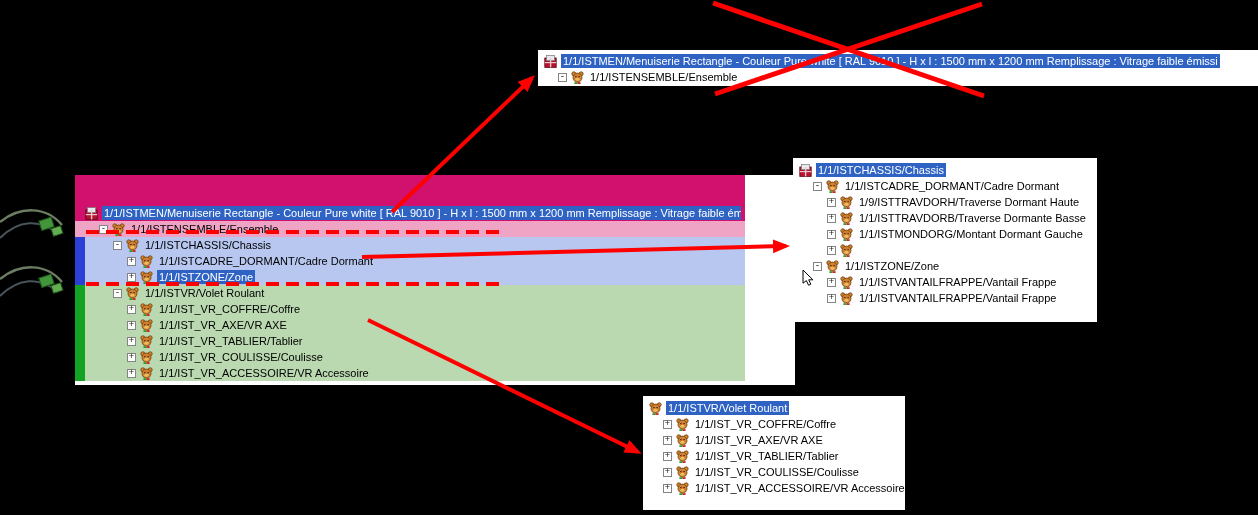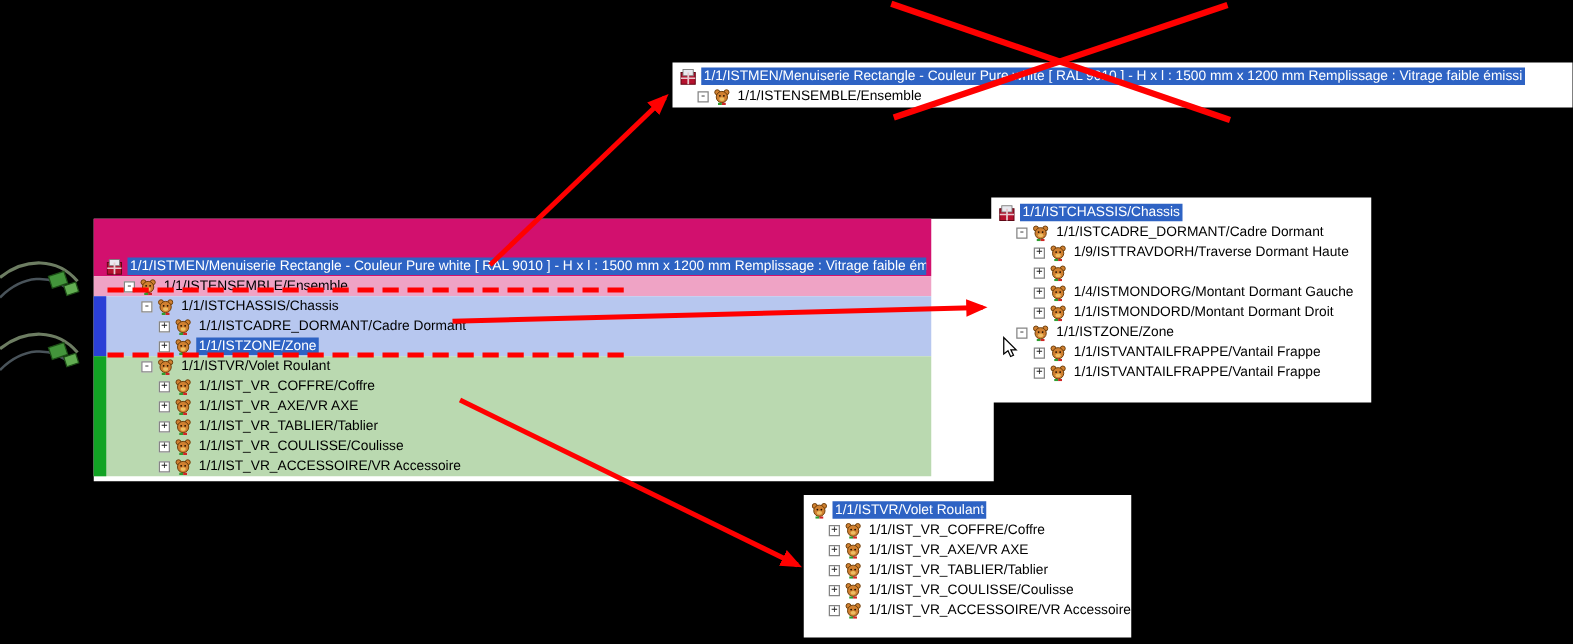"1/1/ISTTRAVDORB/Traverse Dormante Basse" span.tree-label { html: none -> <span>1/1/ISTTRAVDORB/Traverse Dormante Basse</span> }
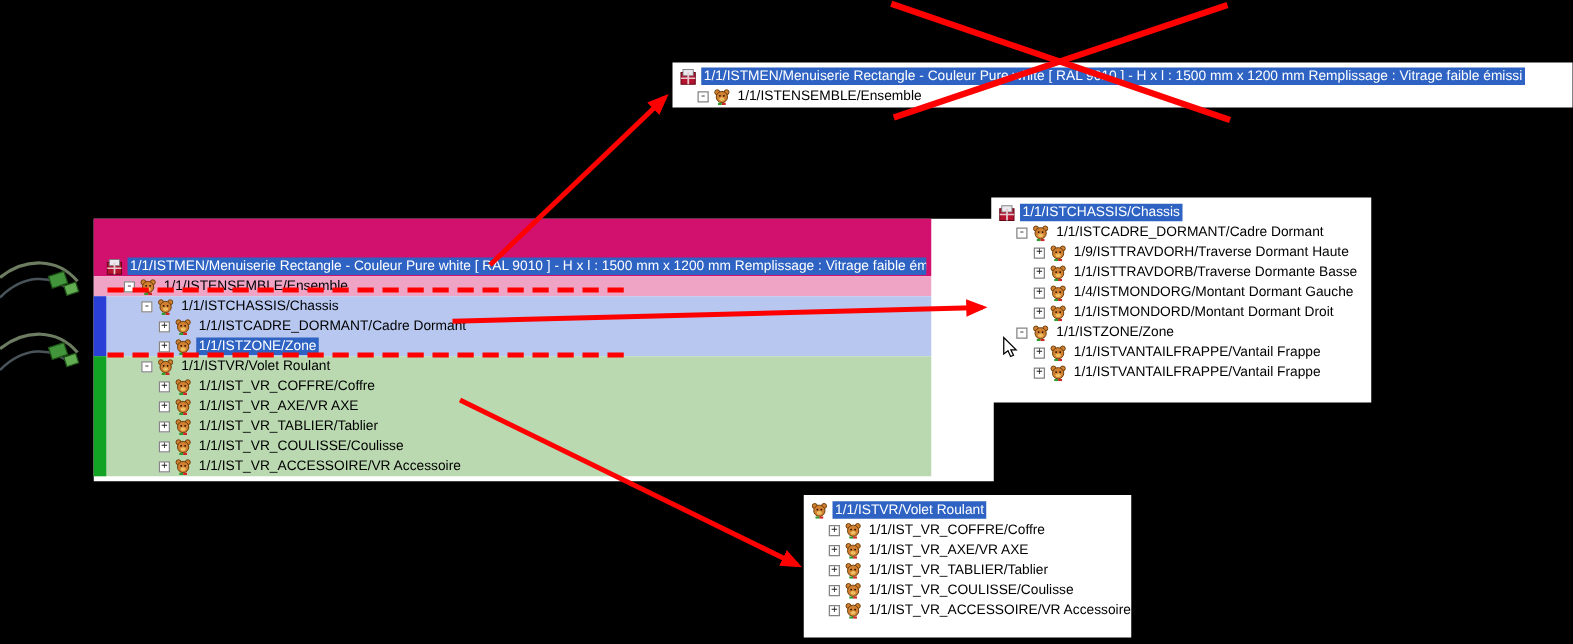"1/4/ISTMONDORG/Montant Dormant Gauche" span.tree-label { text: 1/4/ISTMONDORG/Montant -> 1/1/ISTMONDORG/Montant }
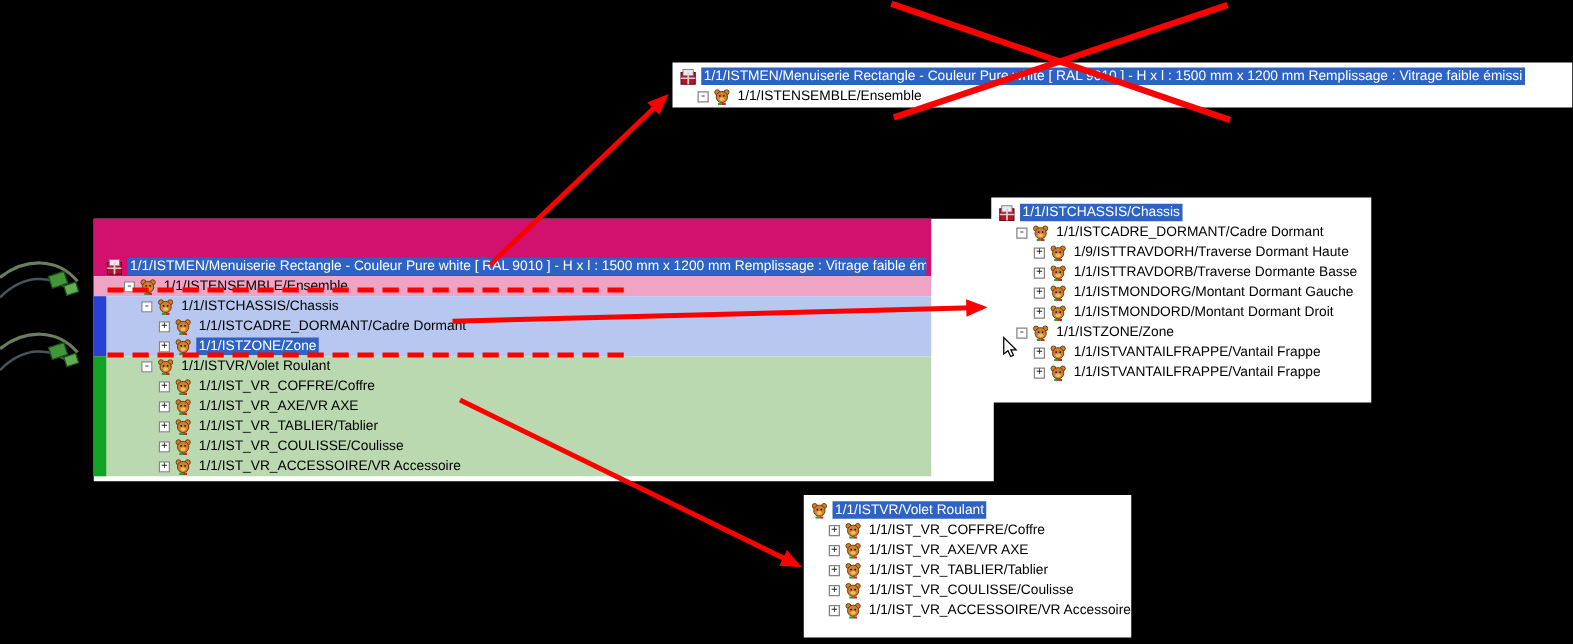"1/1/ISTMONDORD/Montant Dormant Droit" span.tree-label { html: <span>1/1/ISTMONDORD/Montant Dormant Droit</span> -> none }
